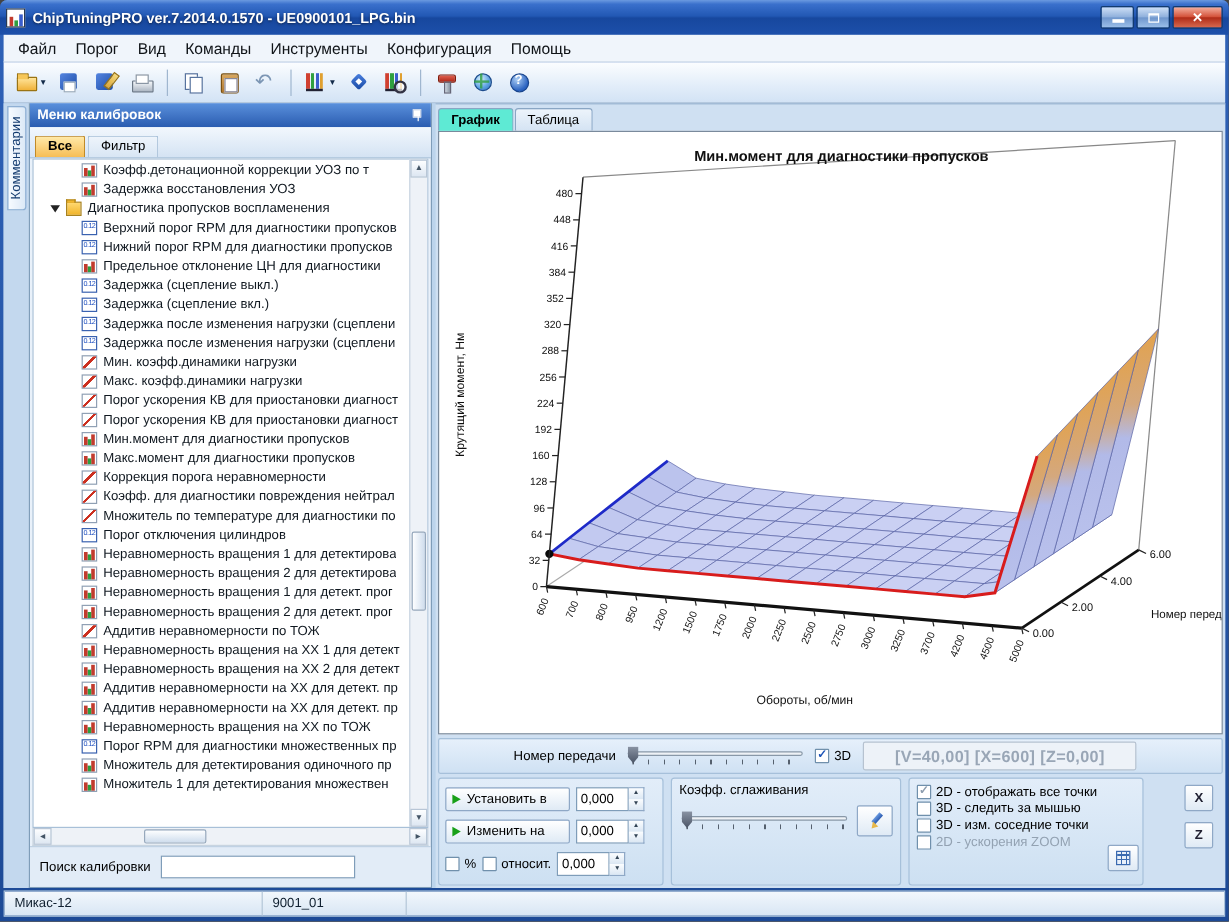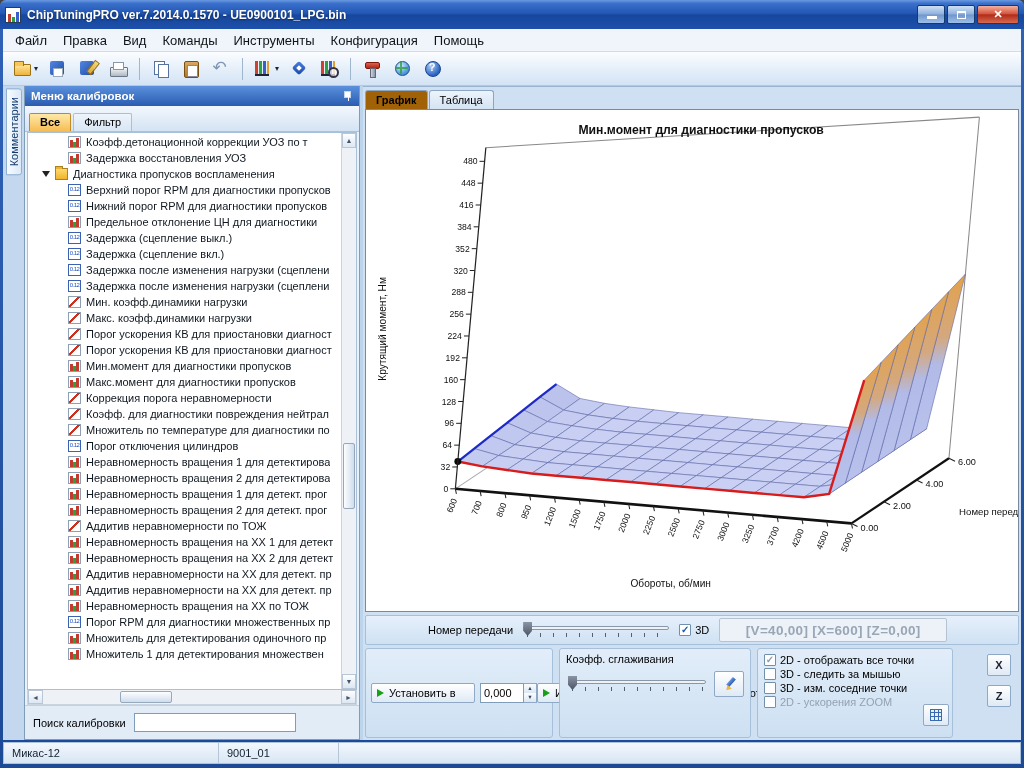"Правка" span.mitem { text: Правка -> Порог }
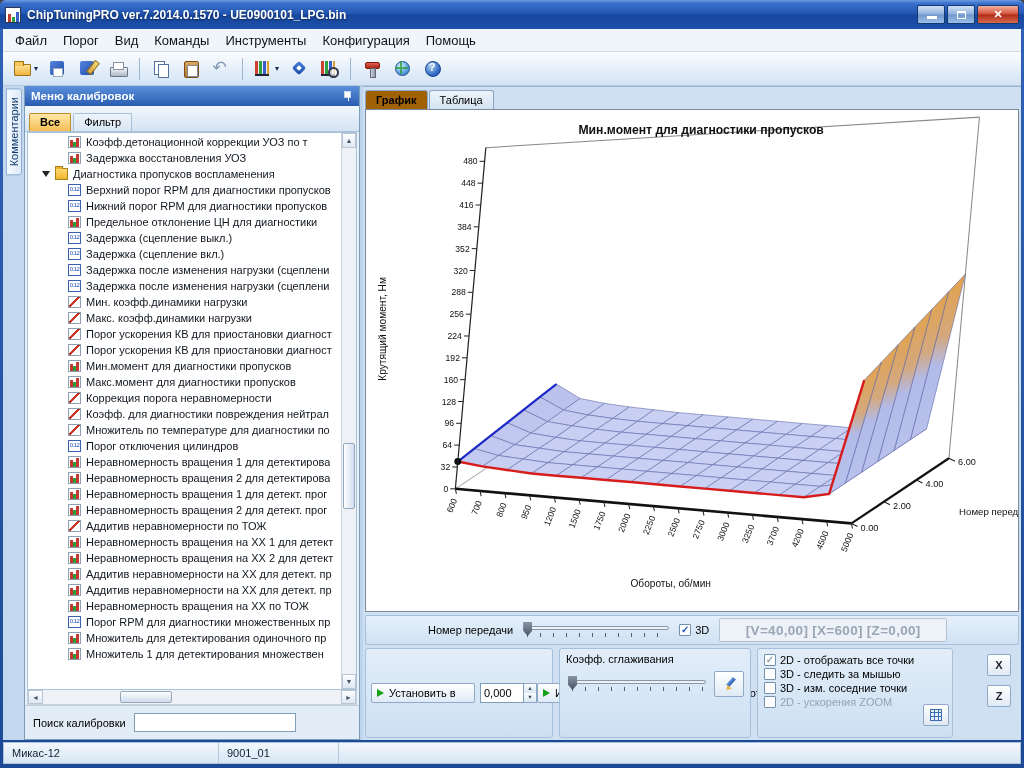"График" .rtab.active { background: #a16207 -> #5eead4 }
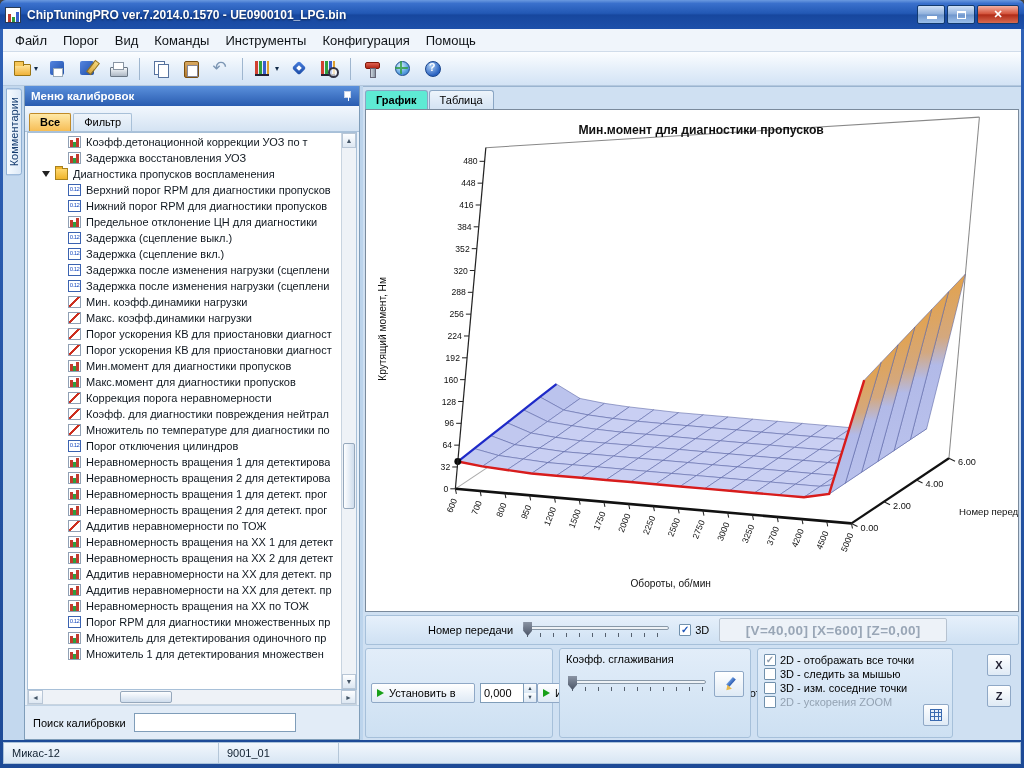"Установить в" .grp-set { flex-direction: row -> column }
